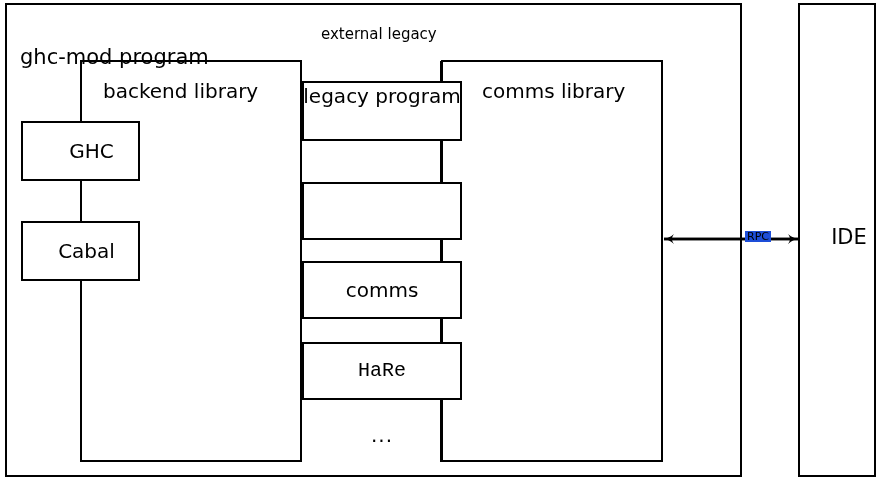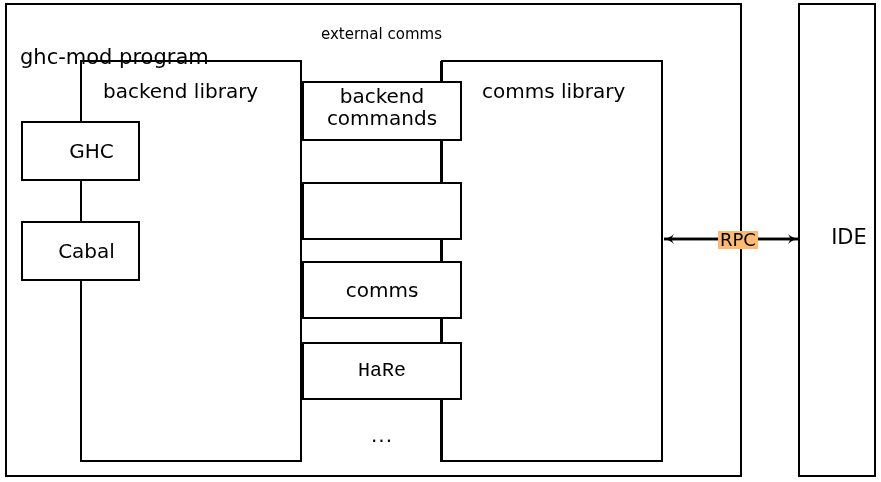"external comms" div.lbl { text: comms -> legacy }
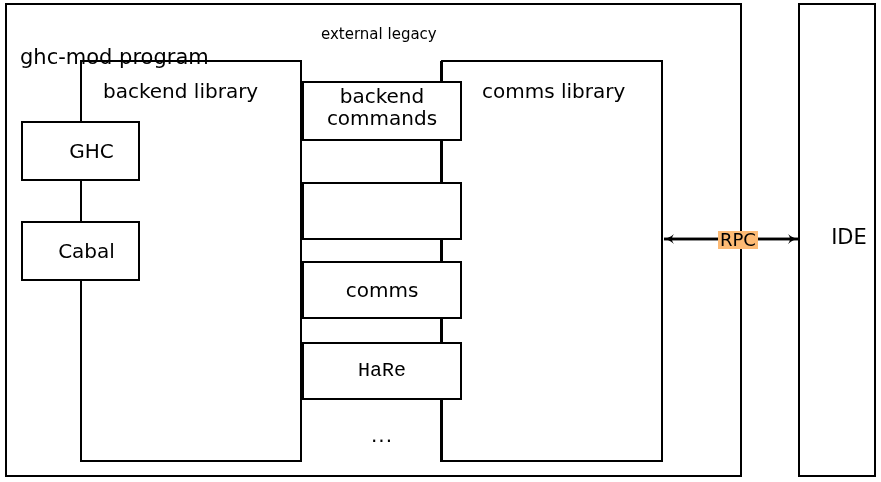"backend commands" div.lbl { text: backend commands -> legacy program }
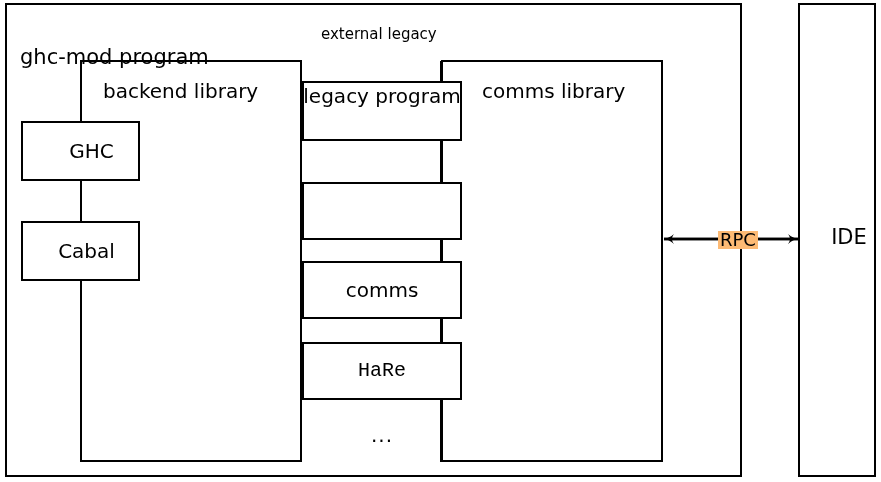"RPC" .rpc-label-wrap { background: #fdba74 -> #1d4ed8; font-size: 18px -> 11px; margin-left: none -> 27px }
